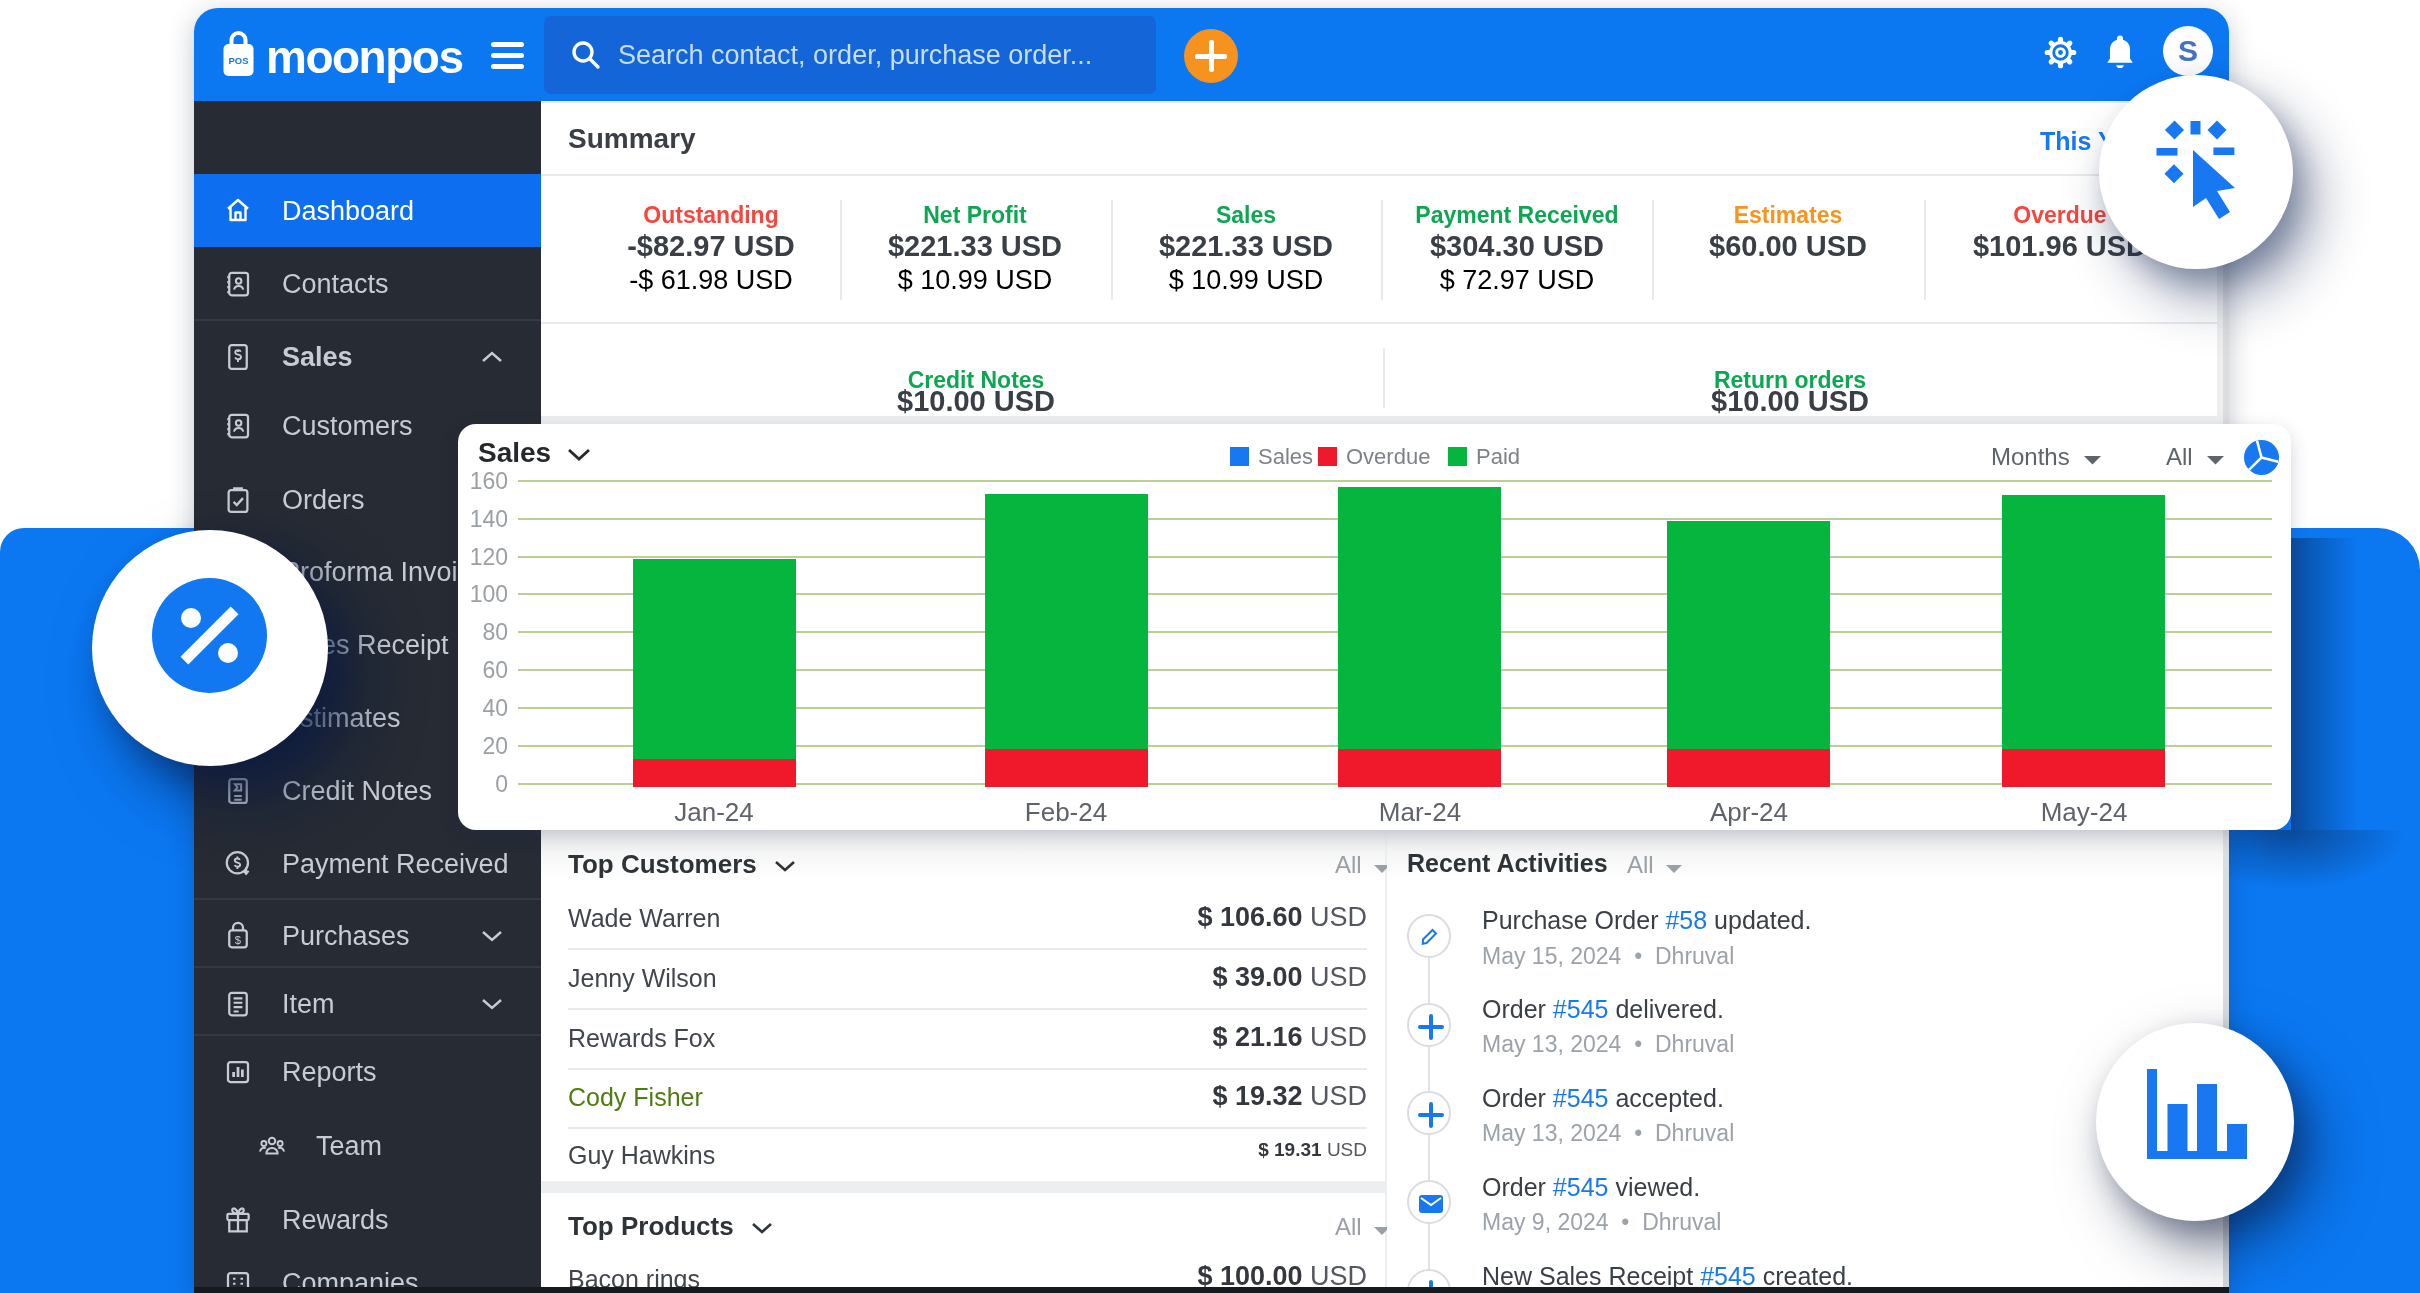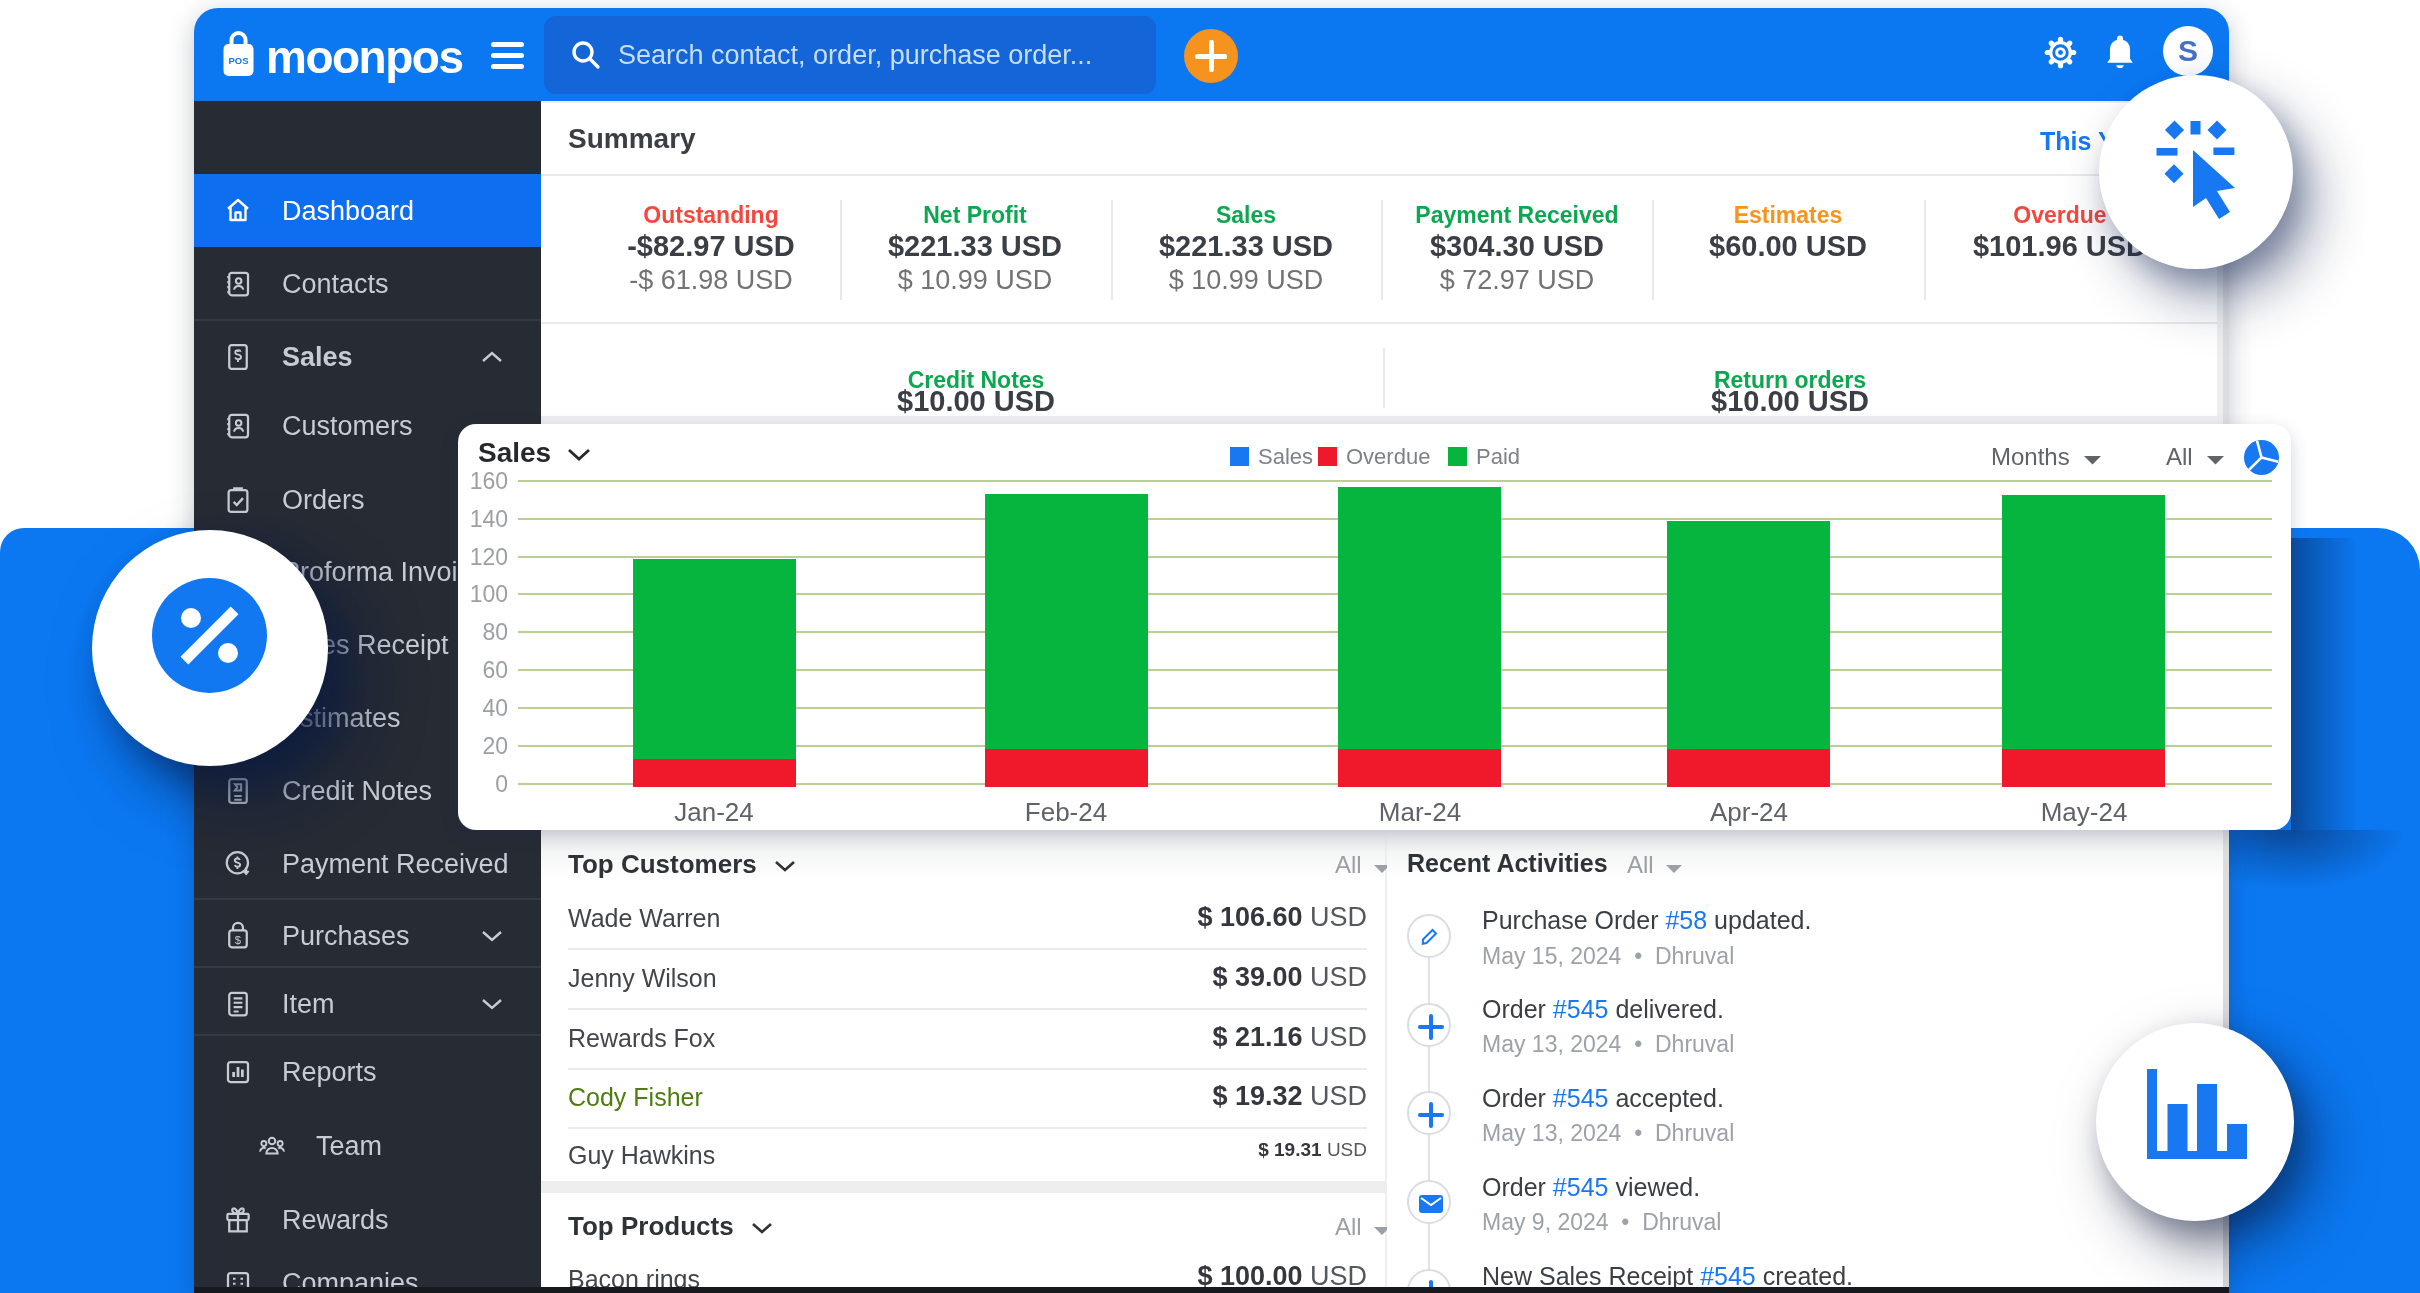"Search contact, order, purchase order..." div.abs { border-radius: 12px -> 7px }
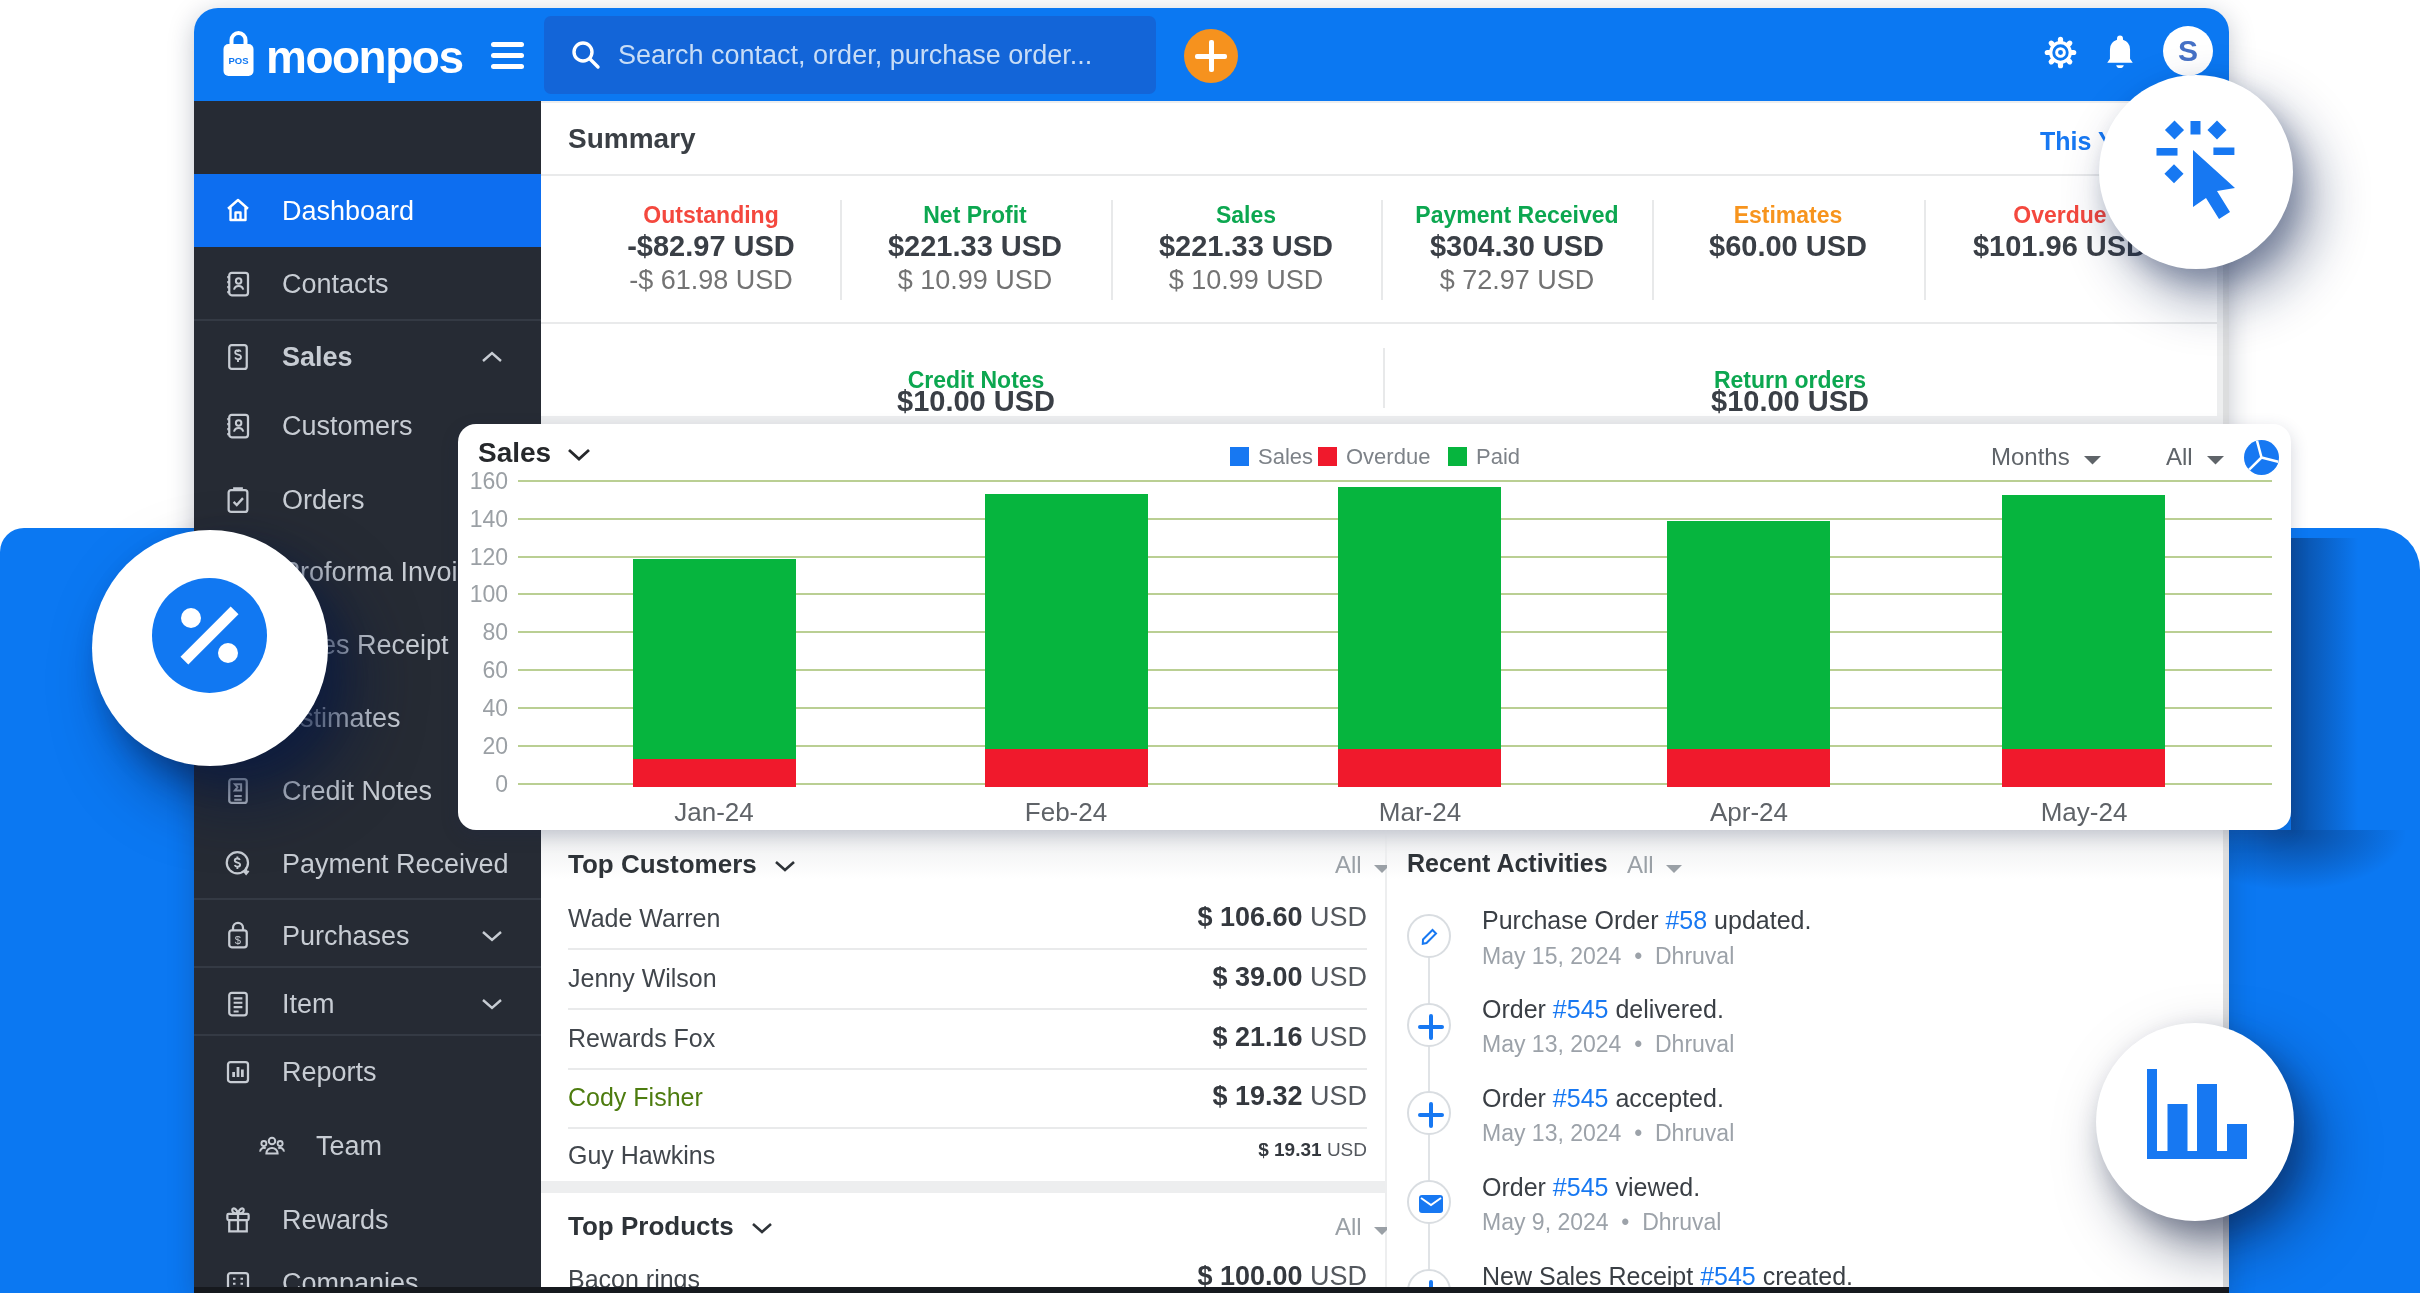"-$ 61.98 USD" .val2 { color: #737373 -> #000000 }
